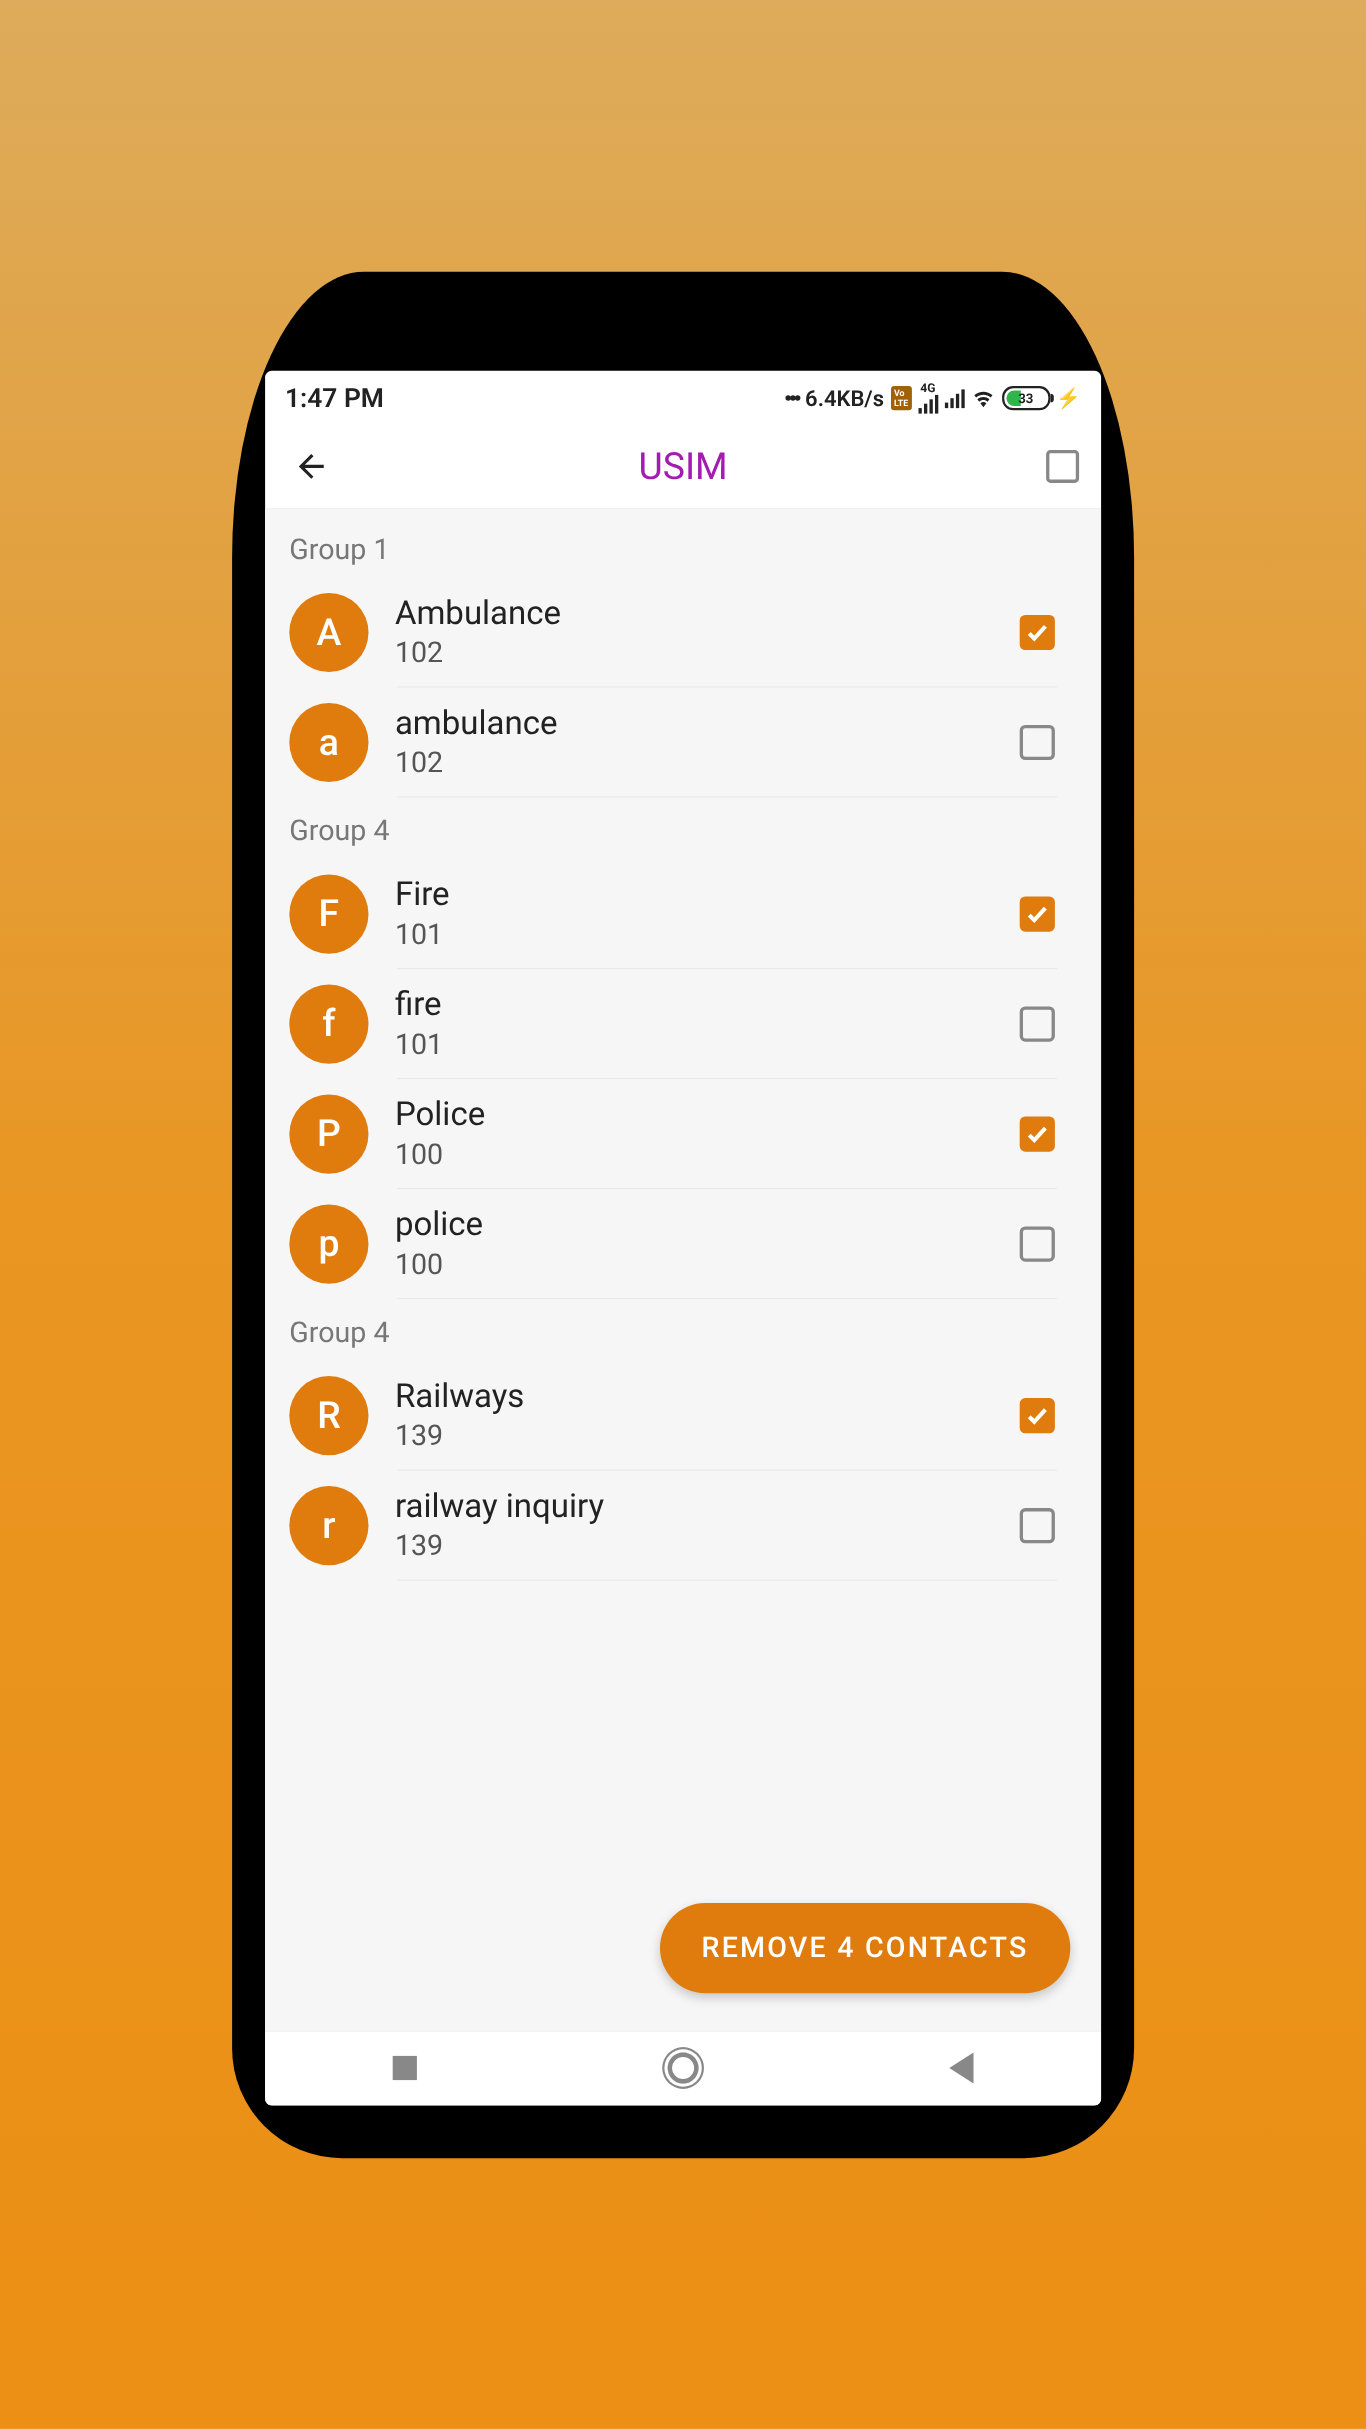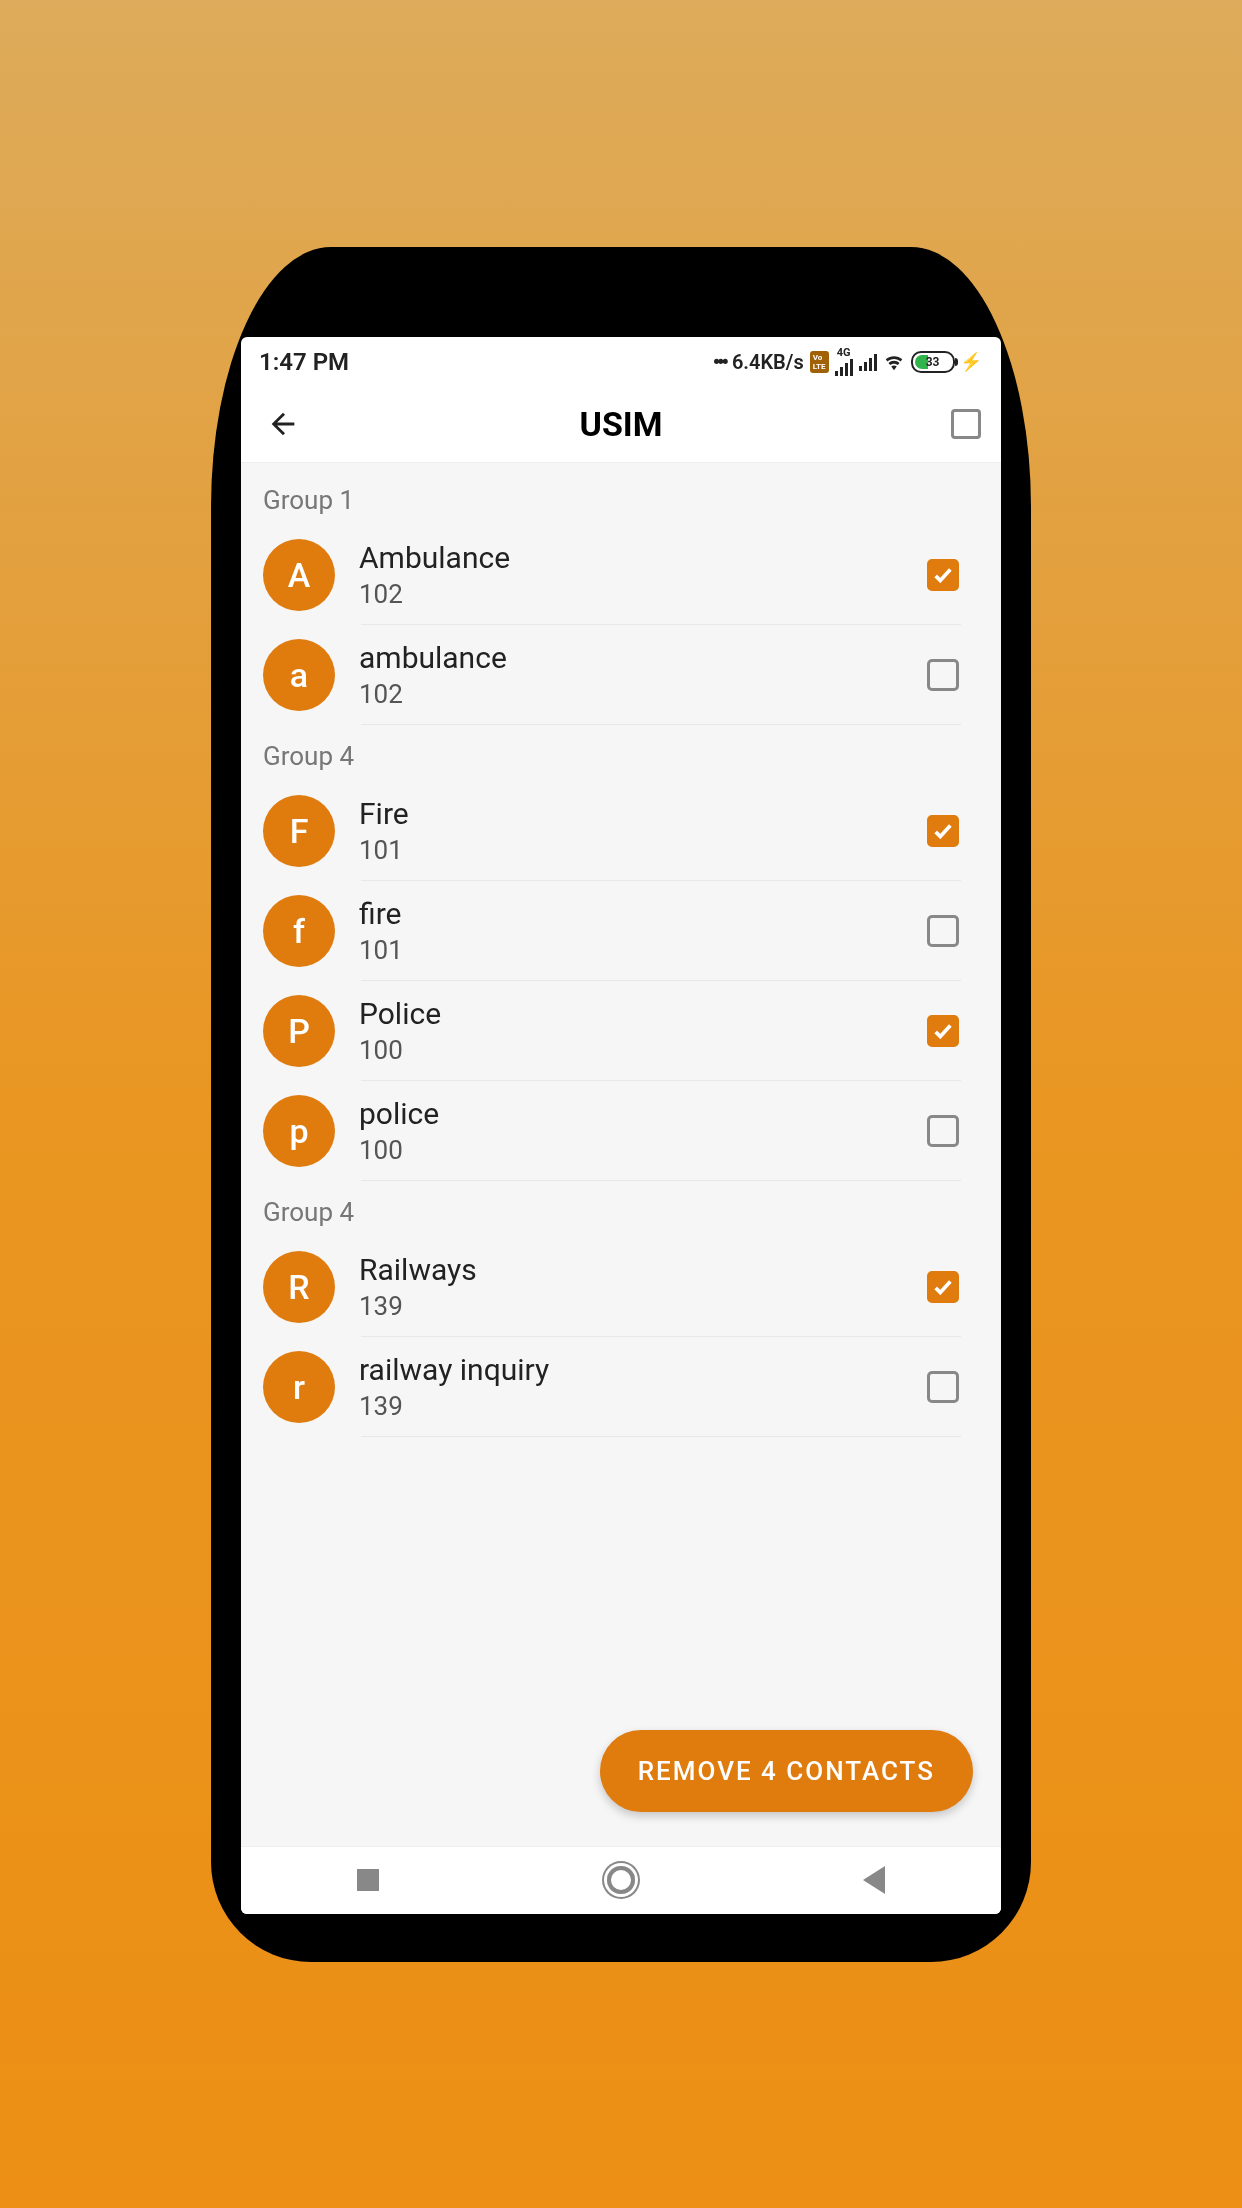"USIM" .app-title { color: #000000 -> #a21caf; font-weight: 700 -> 400 }
